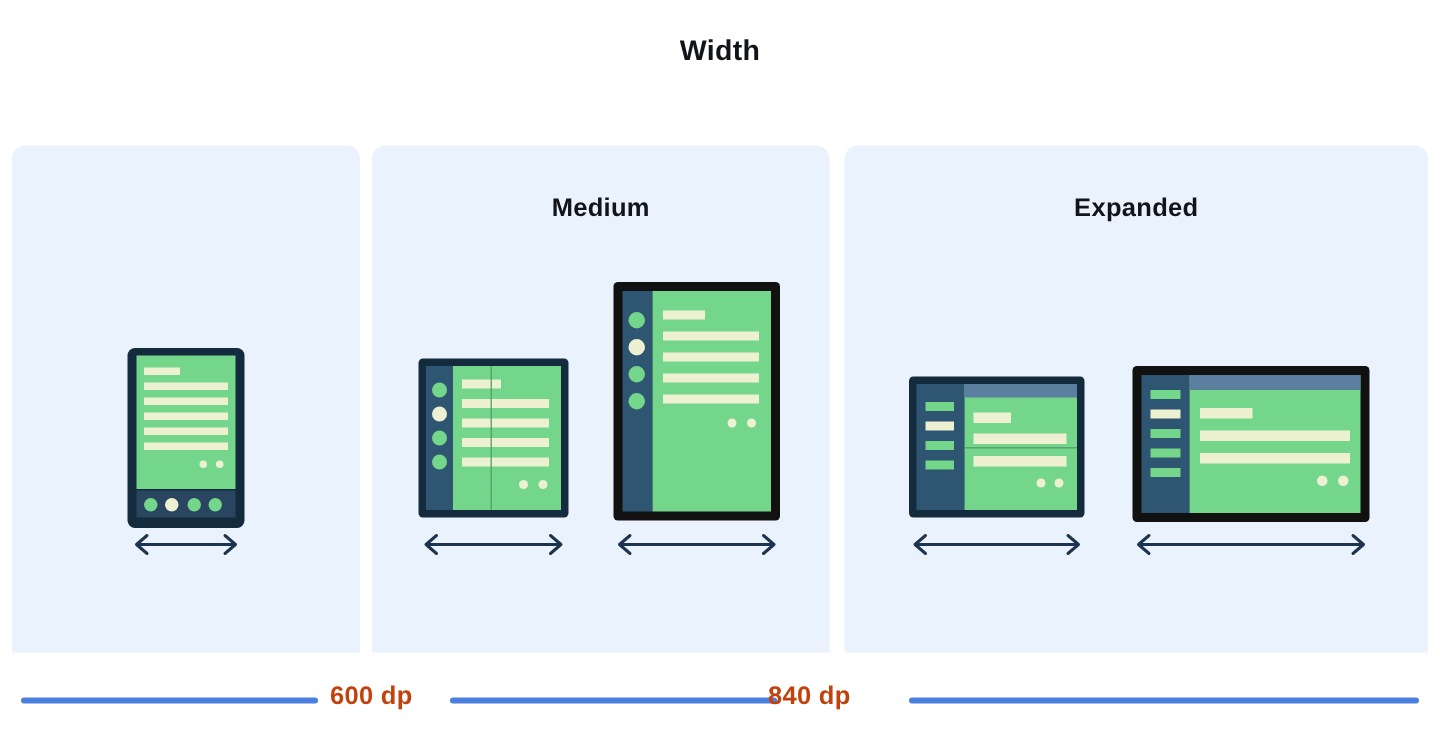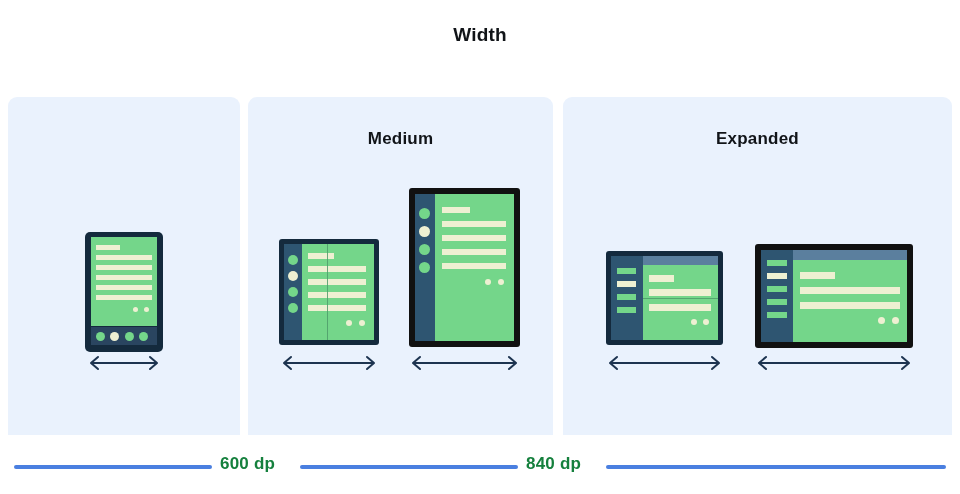"600 dp" .rlabel { color: #15803d -> #c2410c }
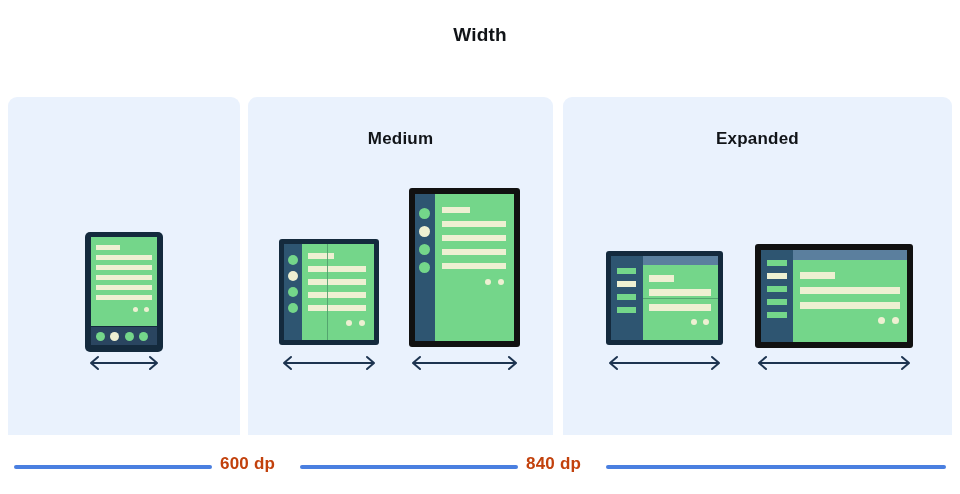"840 dp" #rlabel-840 { left: 526px -> 512px }
